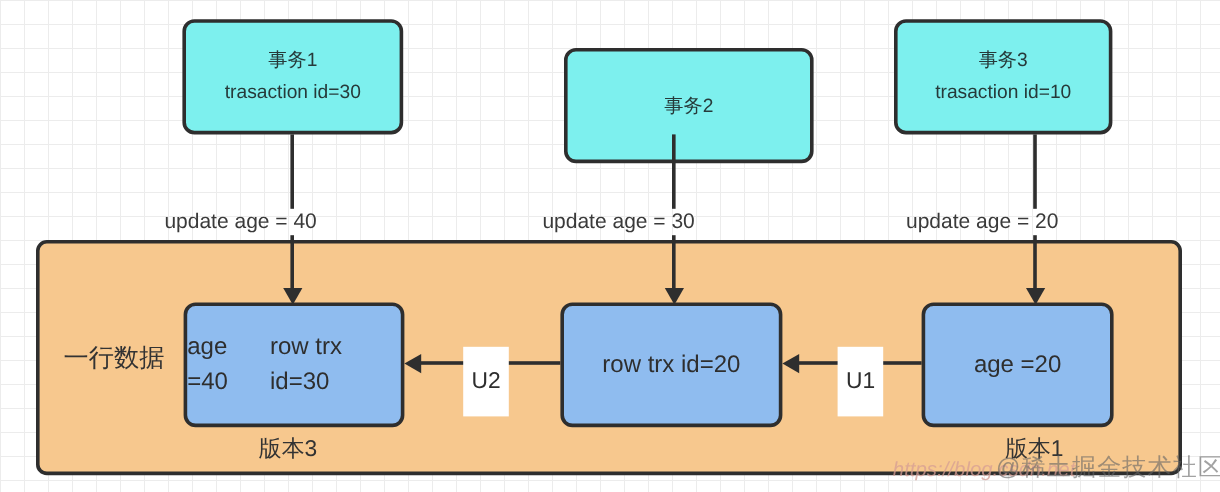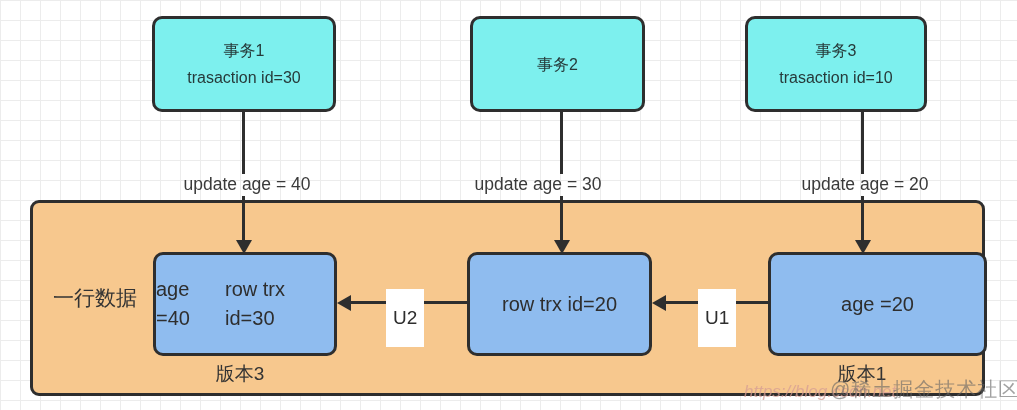"事务2" .txn2 { margin-top: none -> 24px; width: 175px -> 208px }
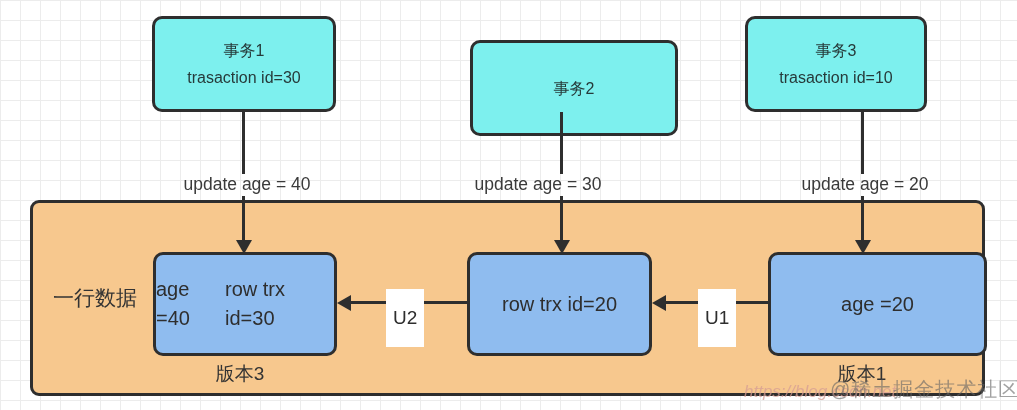"update age = 40" .upd { text-align: center -> left }
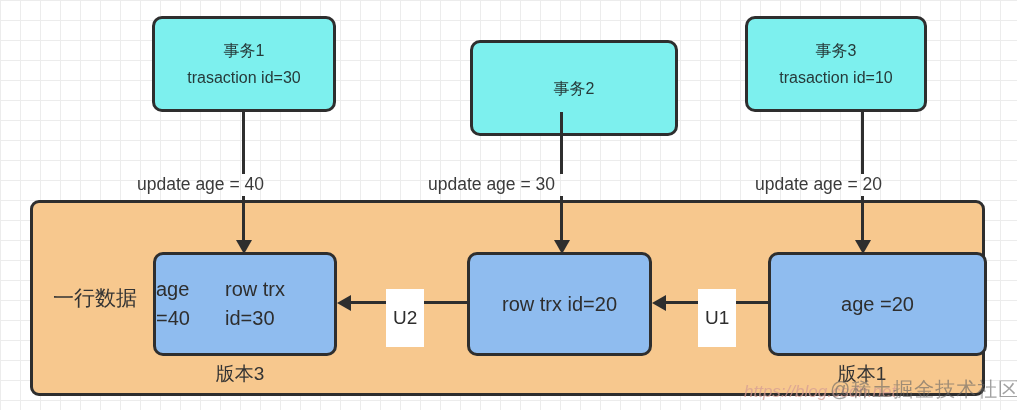"update age = 30" .upd2 { left: 428px -> 452px }
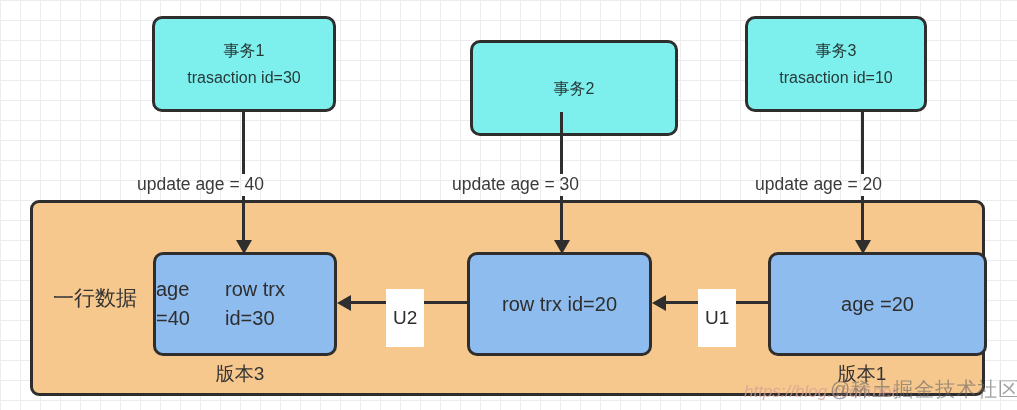"age =20" .v3 { width: 219px -> 160px }
